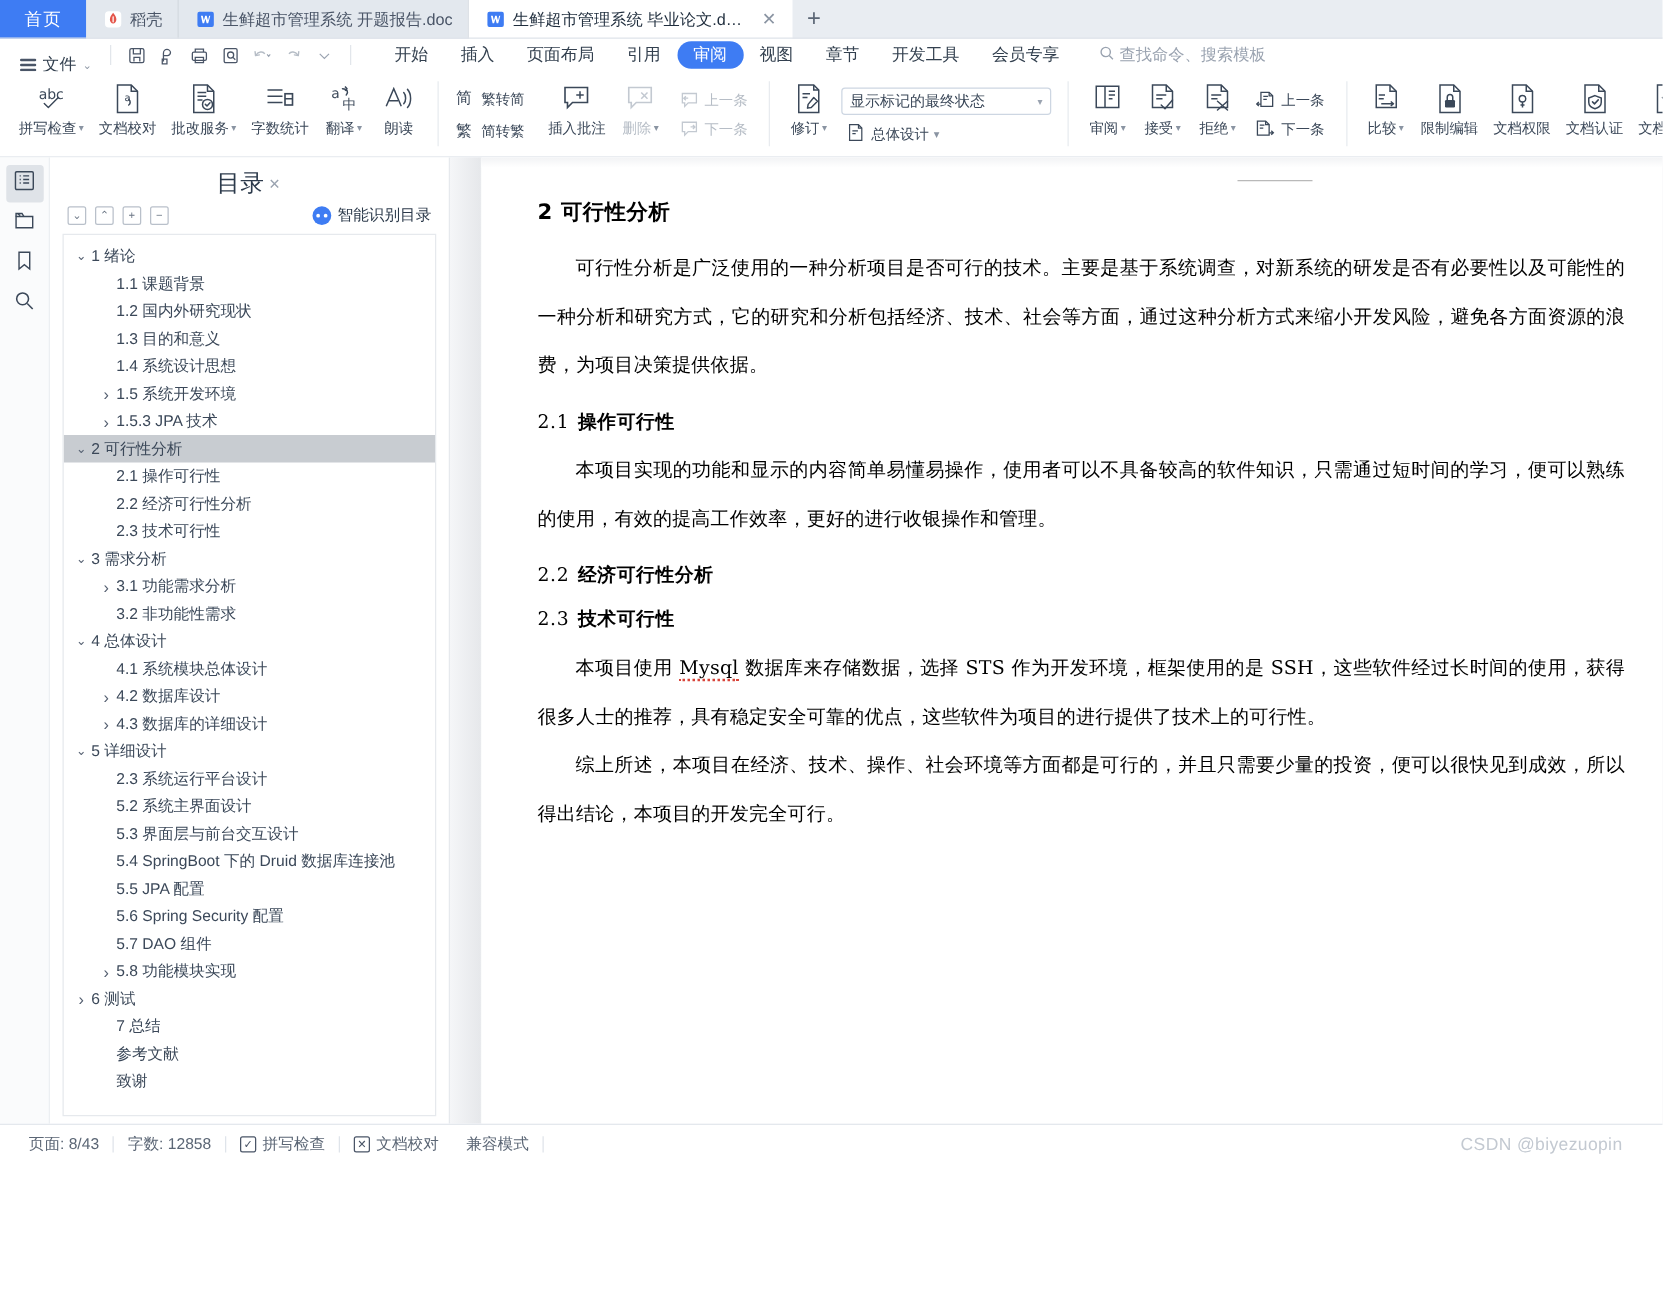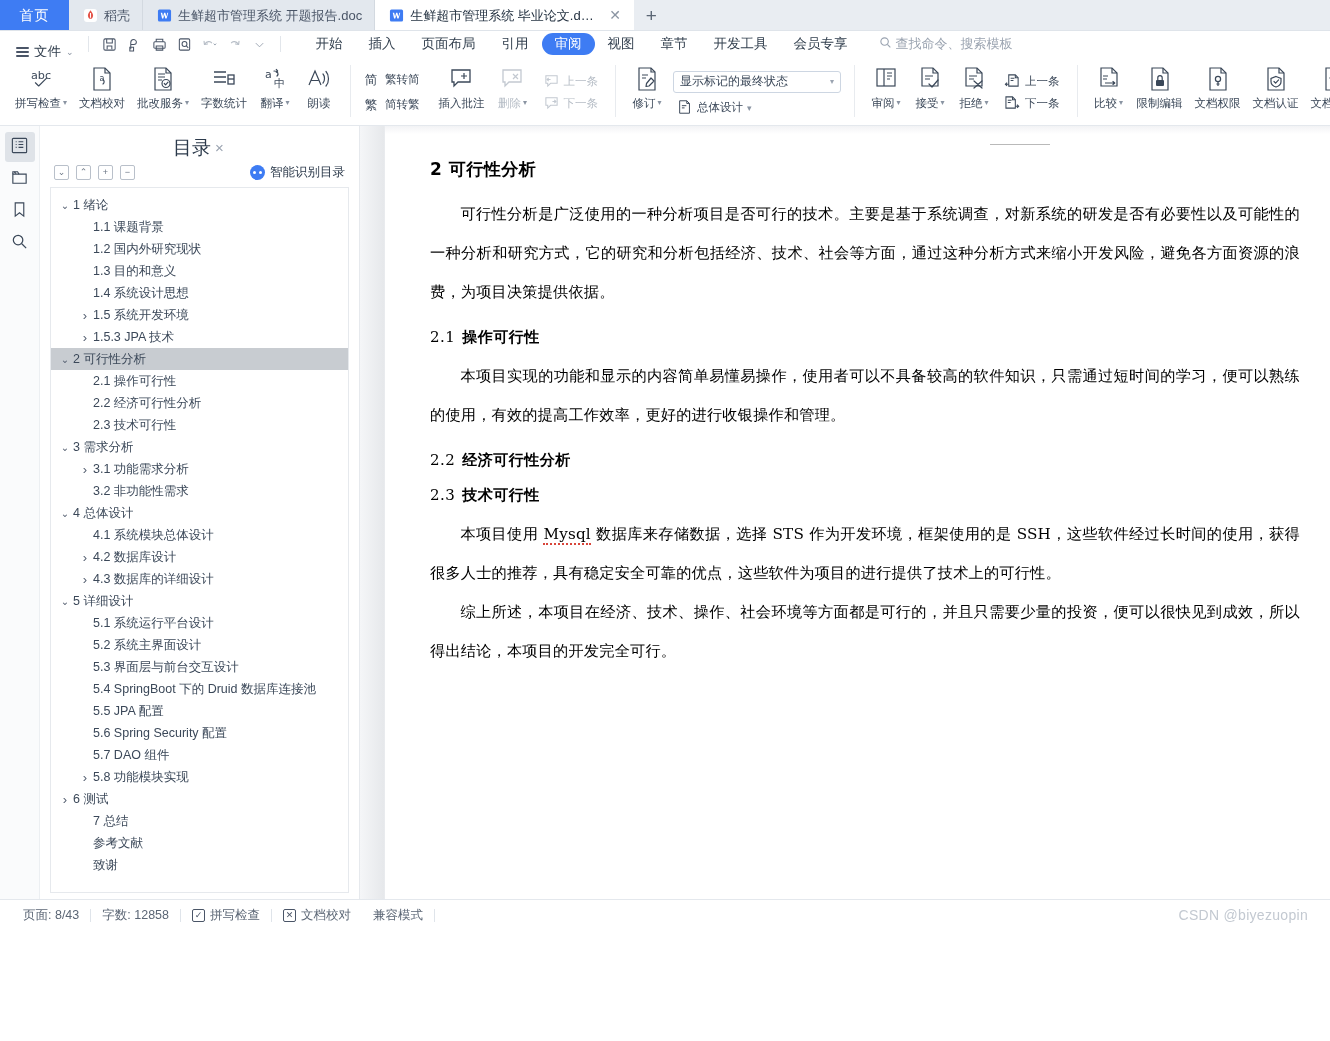"5.1 系统运行平台设计" span.toc-label { text: 5.1 -> 2.3 }
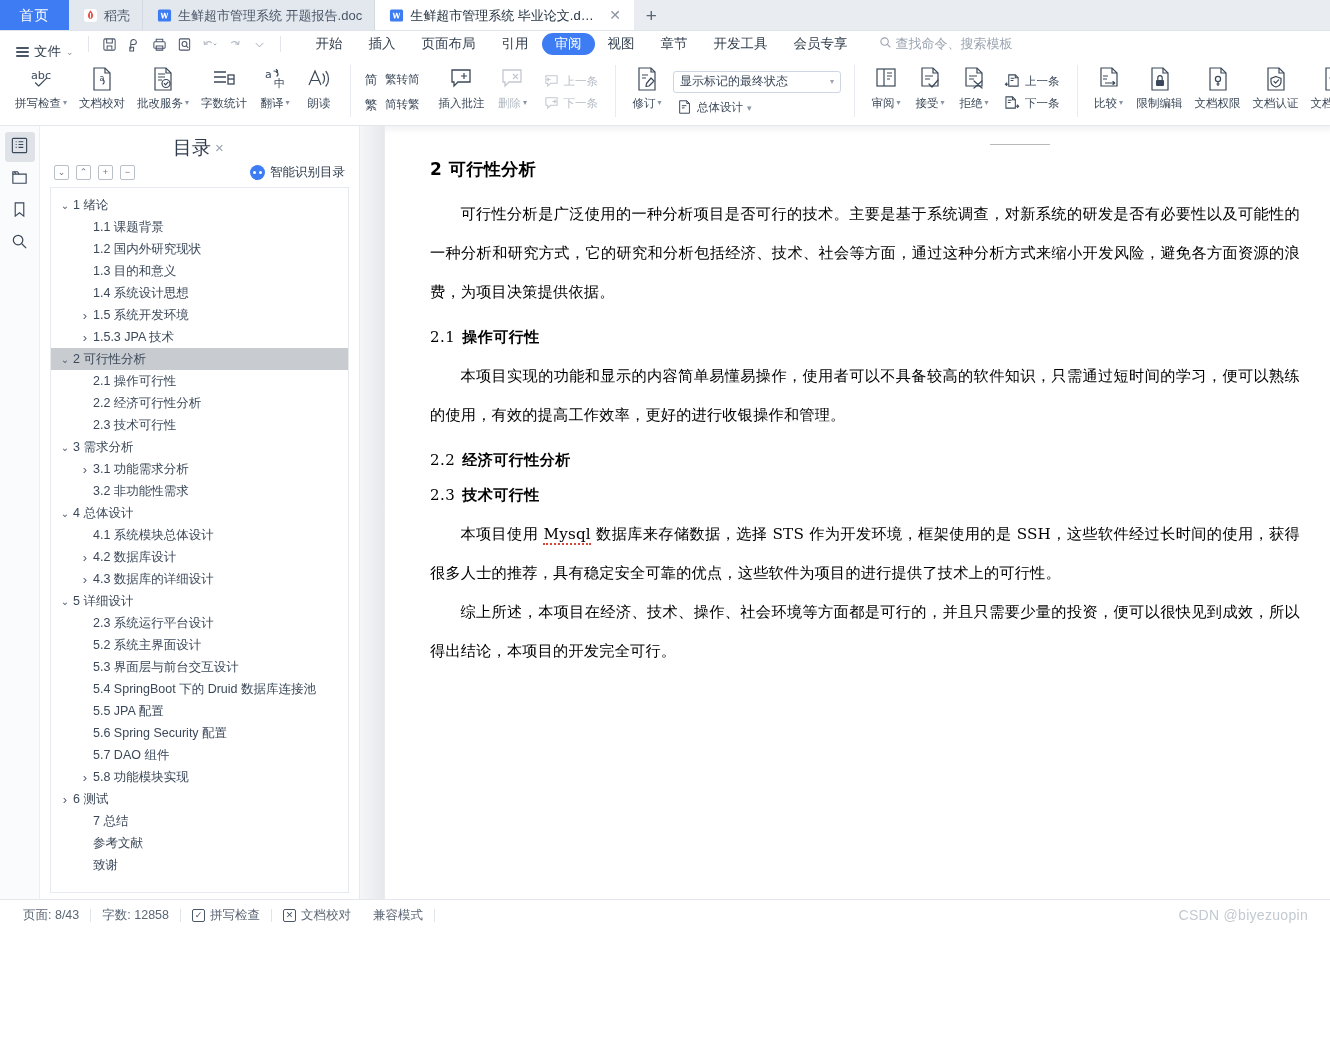"CSDN @biyezuopin" .wm { right: 22px -> 32px }
